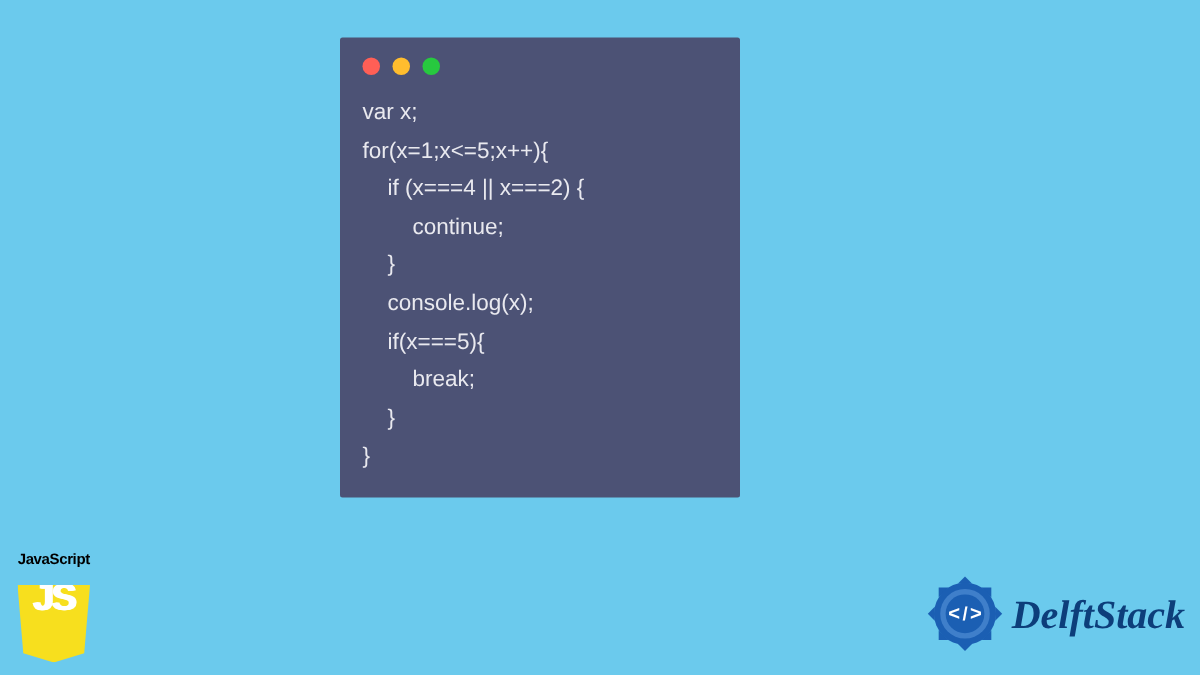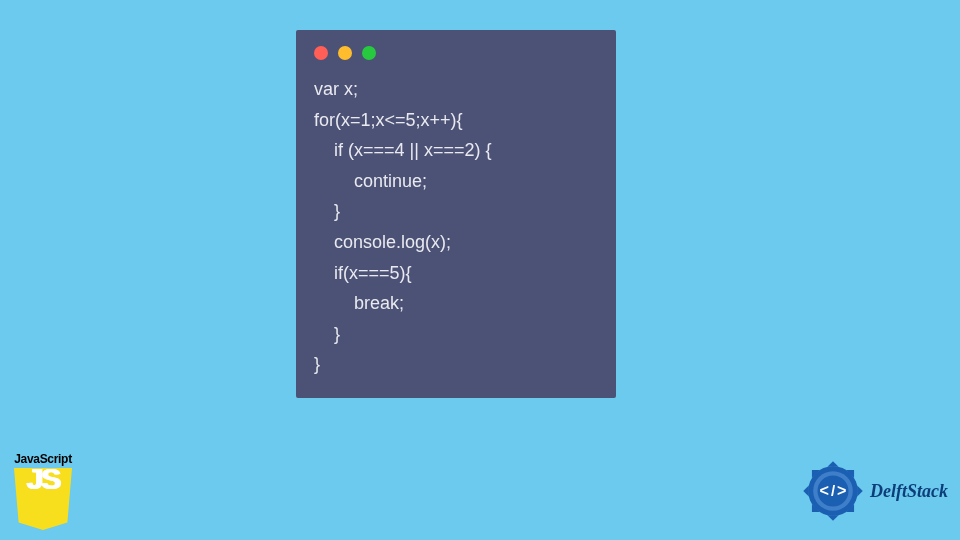"var x;" .code-window { left: 296px -> 272px }
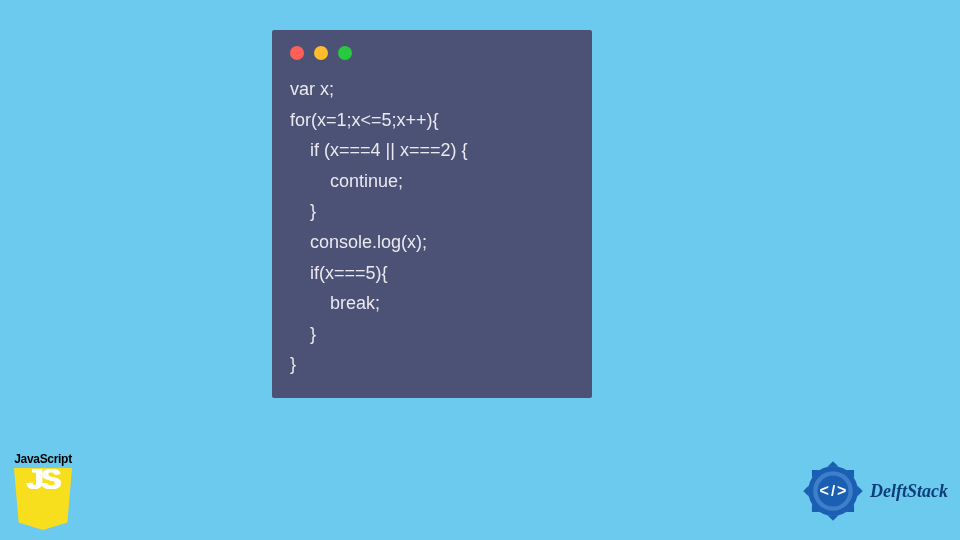"JavaScript" .js-badge .label { margin-bottom: 2px -> 14px }
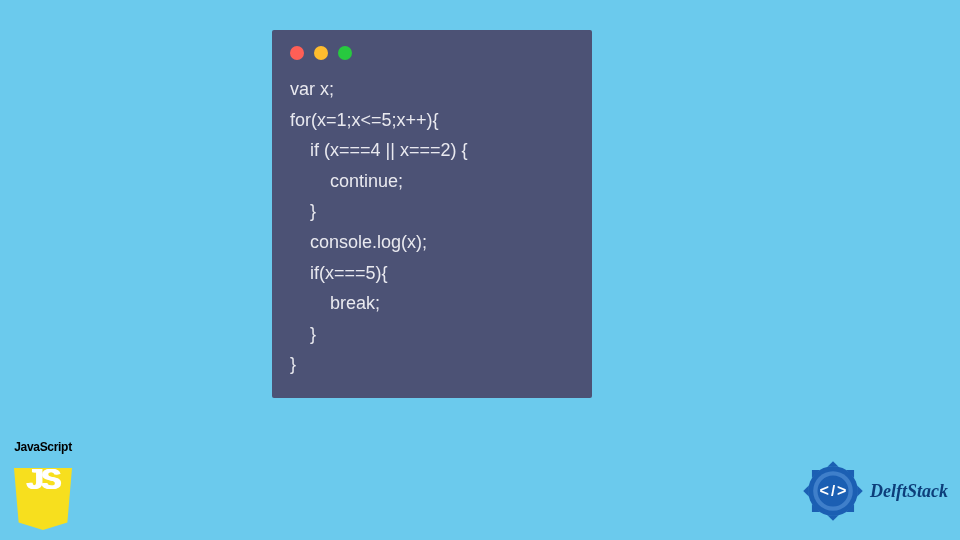"DelftStack" .delft .brand { font-size: 18px -> 32px }
